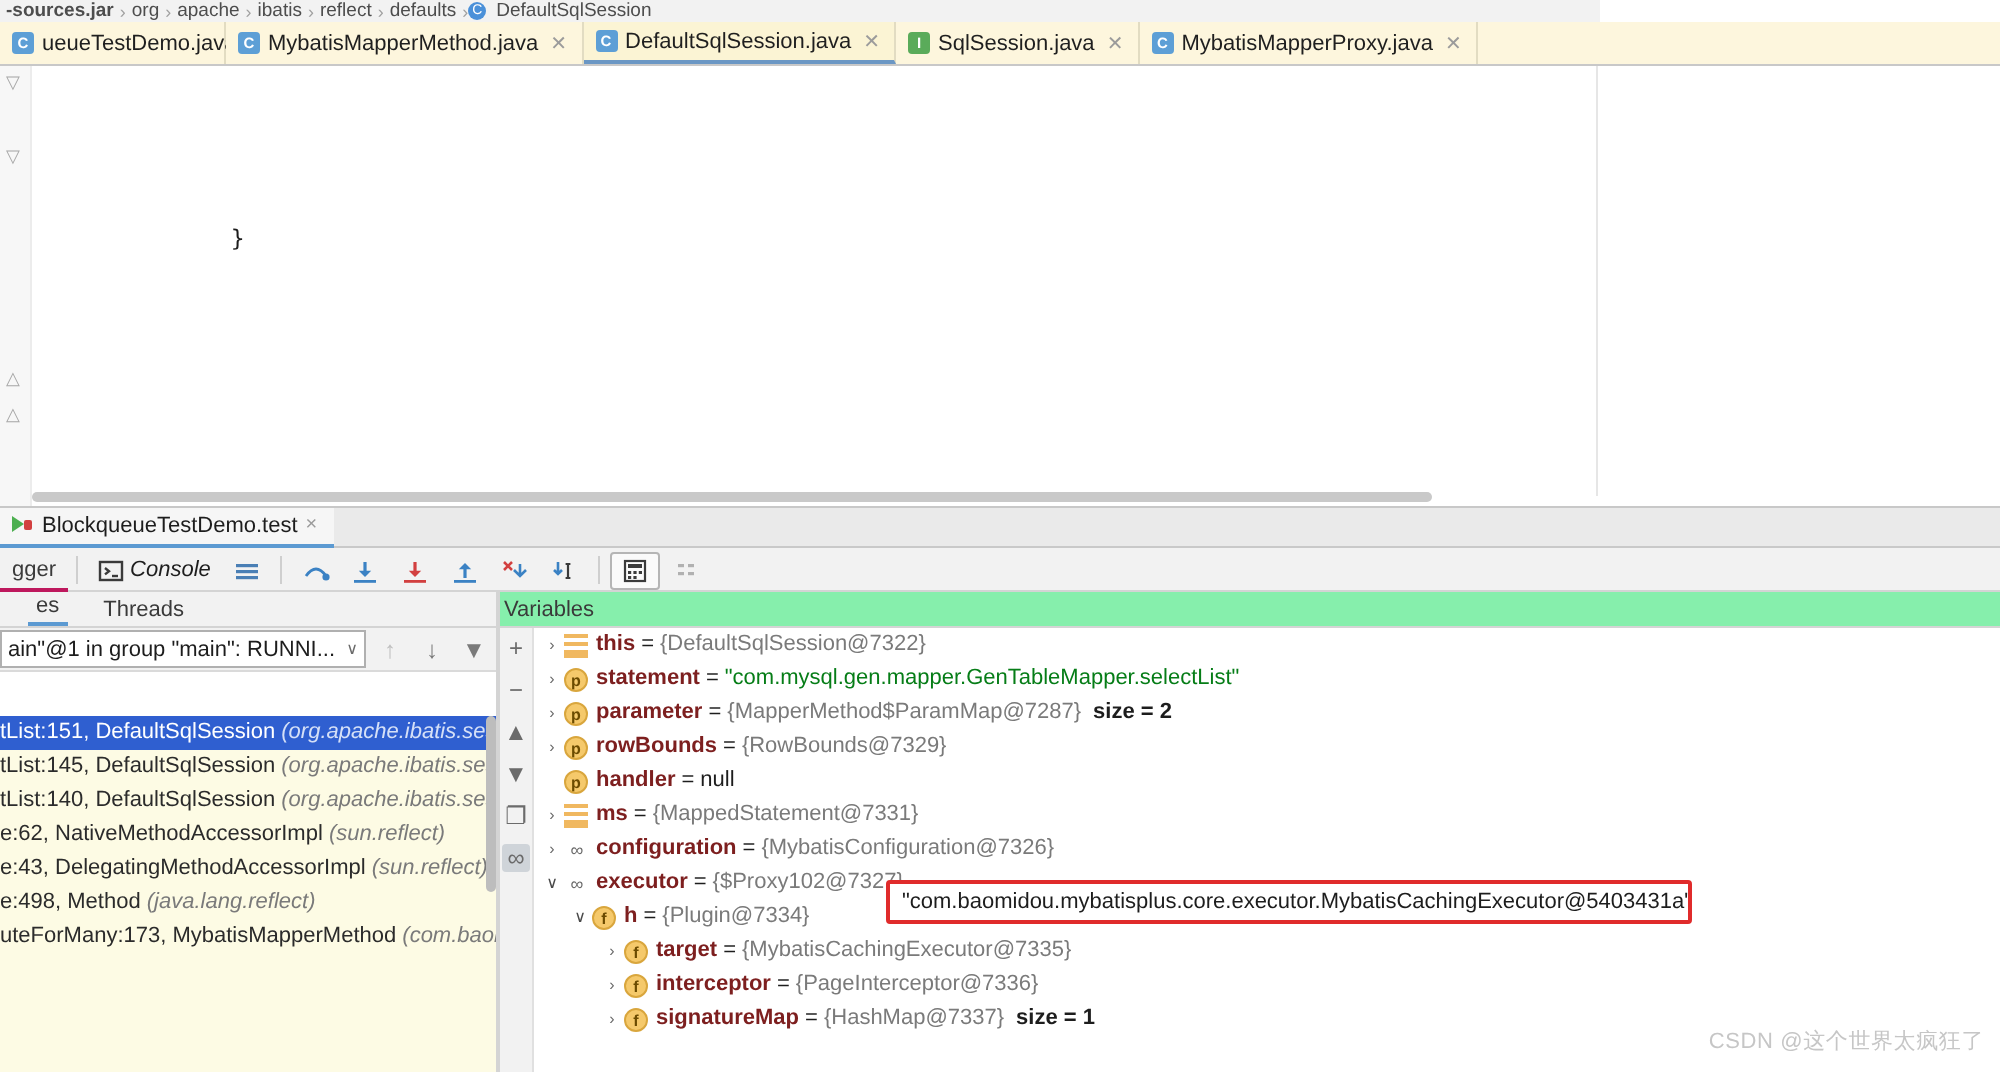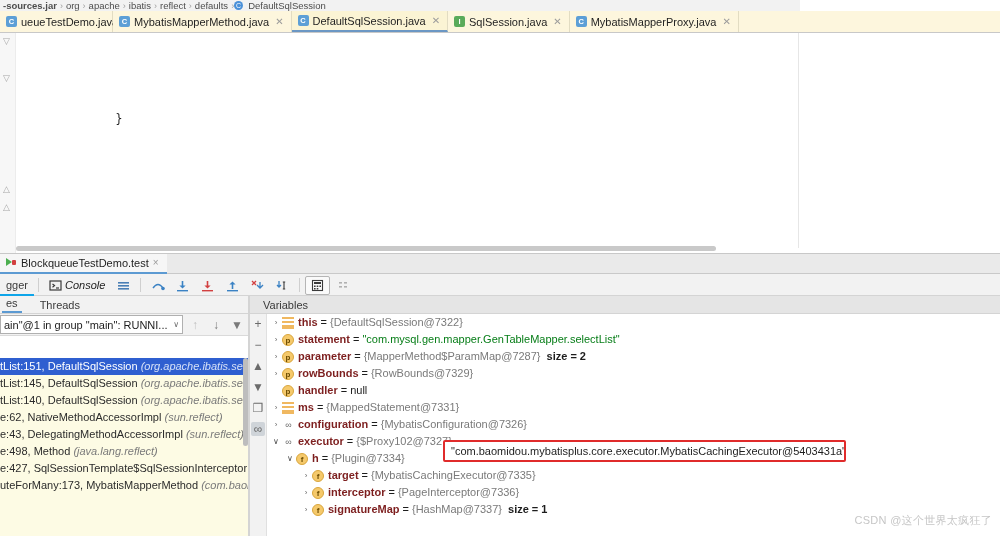"gger" .dbg-left-tab { border-bottom: 2px solid #0ea5e9 -> 2px solid #be185d }
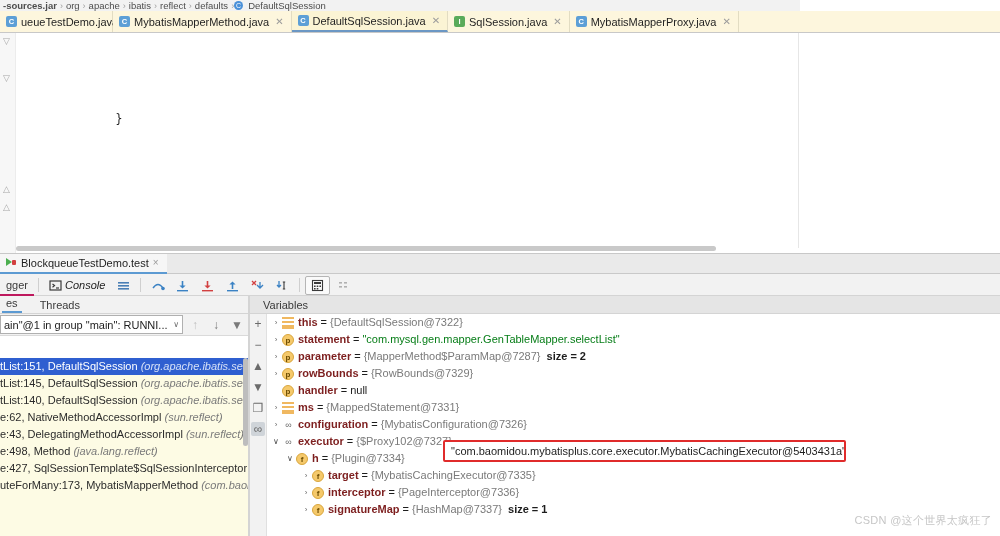"es" .subtabs { padding-left: 2px -> 14px }
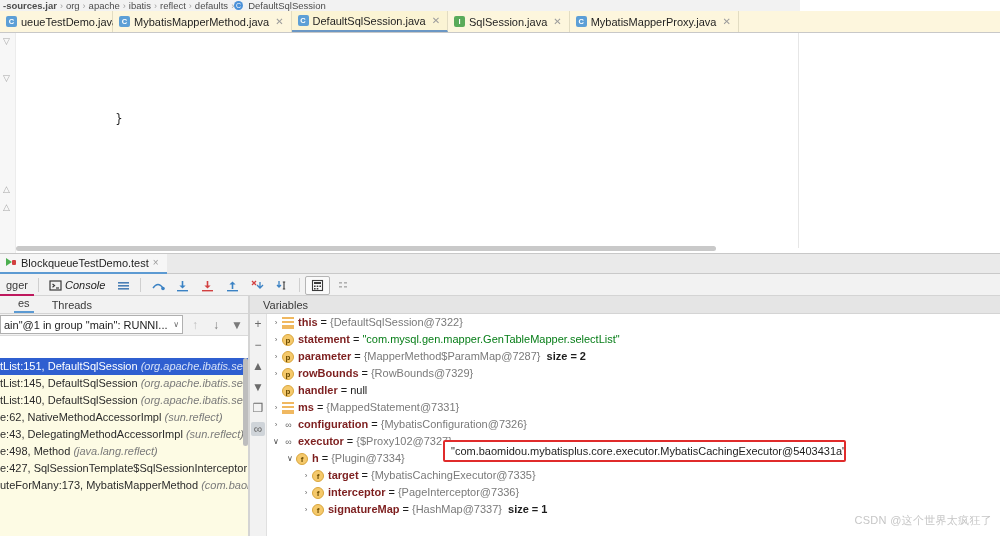"Variables" .varshead { background: #e5e5e5 -> #86efac; padding-left: 13px -> 2px }
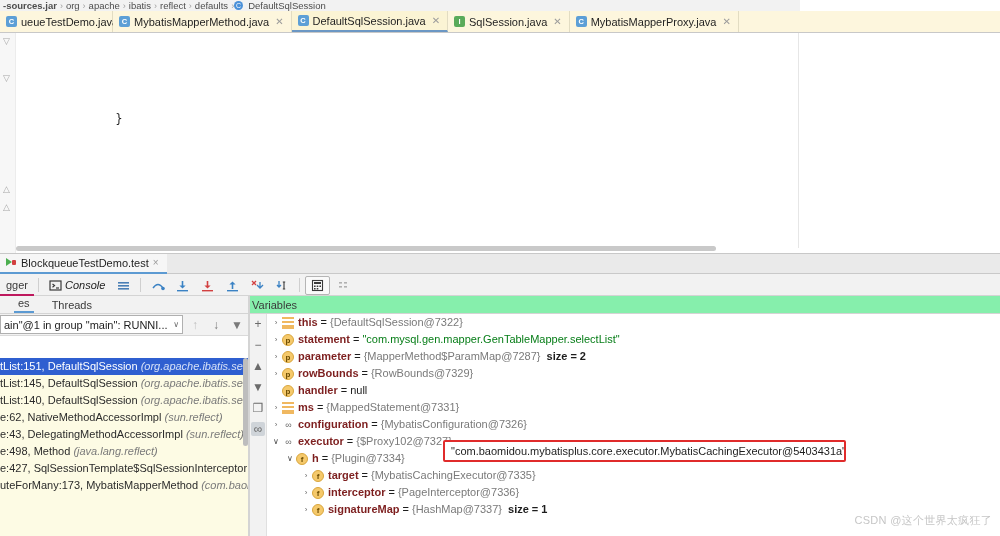"e:427," div.framerow { html: <div> <span>e:427, SqlSessionTemplate$SqlSessionInterceptor </span> </div> -> none }
